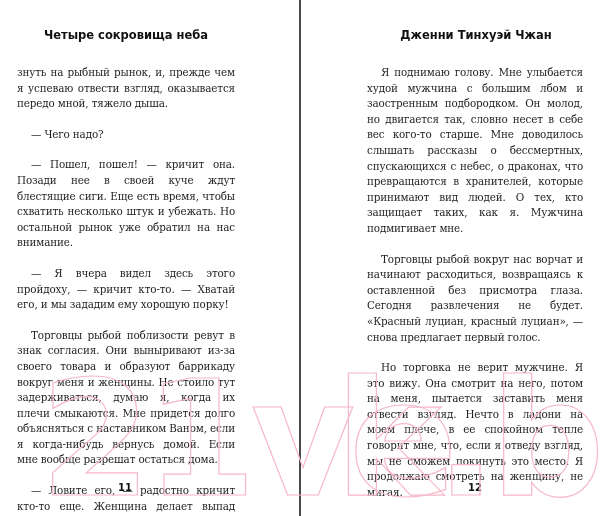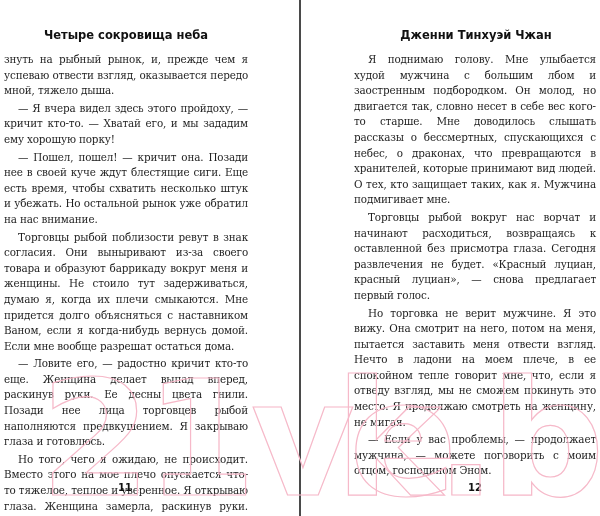"знуть на рыбный рынок, и," .body-text p { margin: 2px -> 15px }
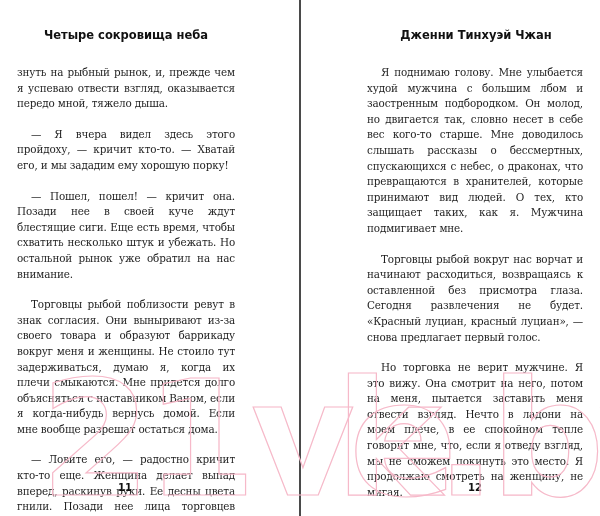"— Чего надо?" p { html: none -> <p>— Чего надо?</p> }
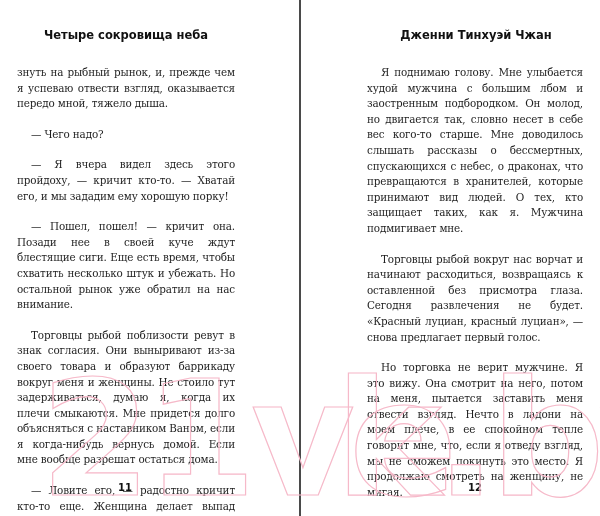"— Я вчера видел здесь" p { order: before "— Пошел, пошел! — кричит" -> after "— Пошел, пошел! — кричит" }
